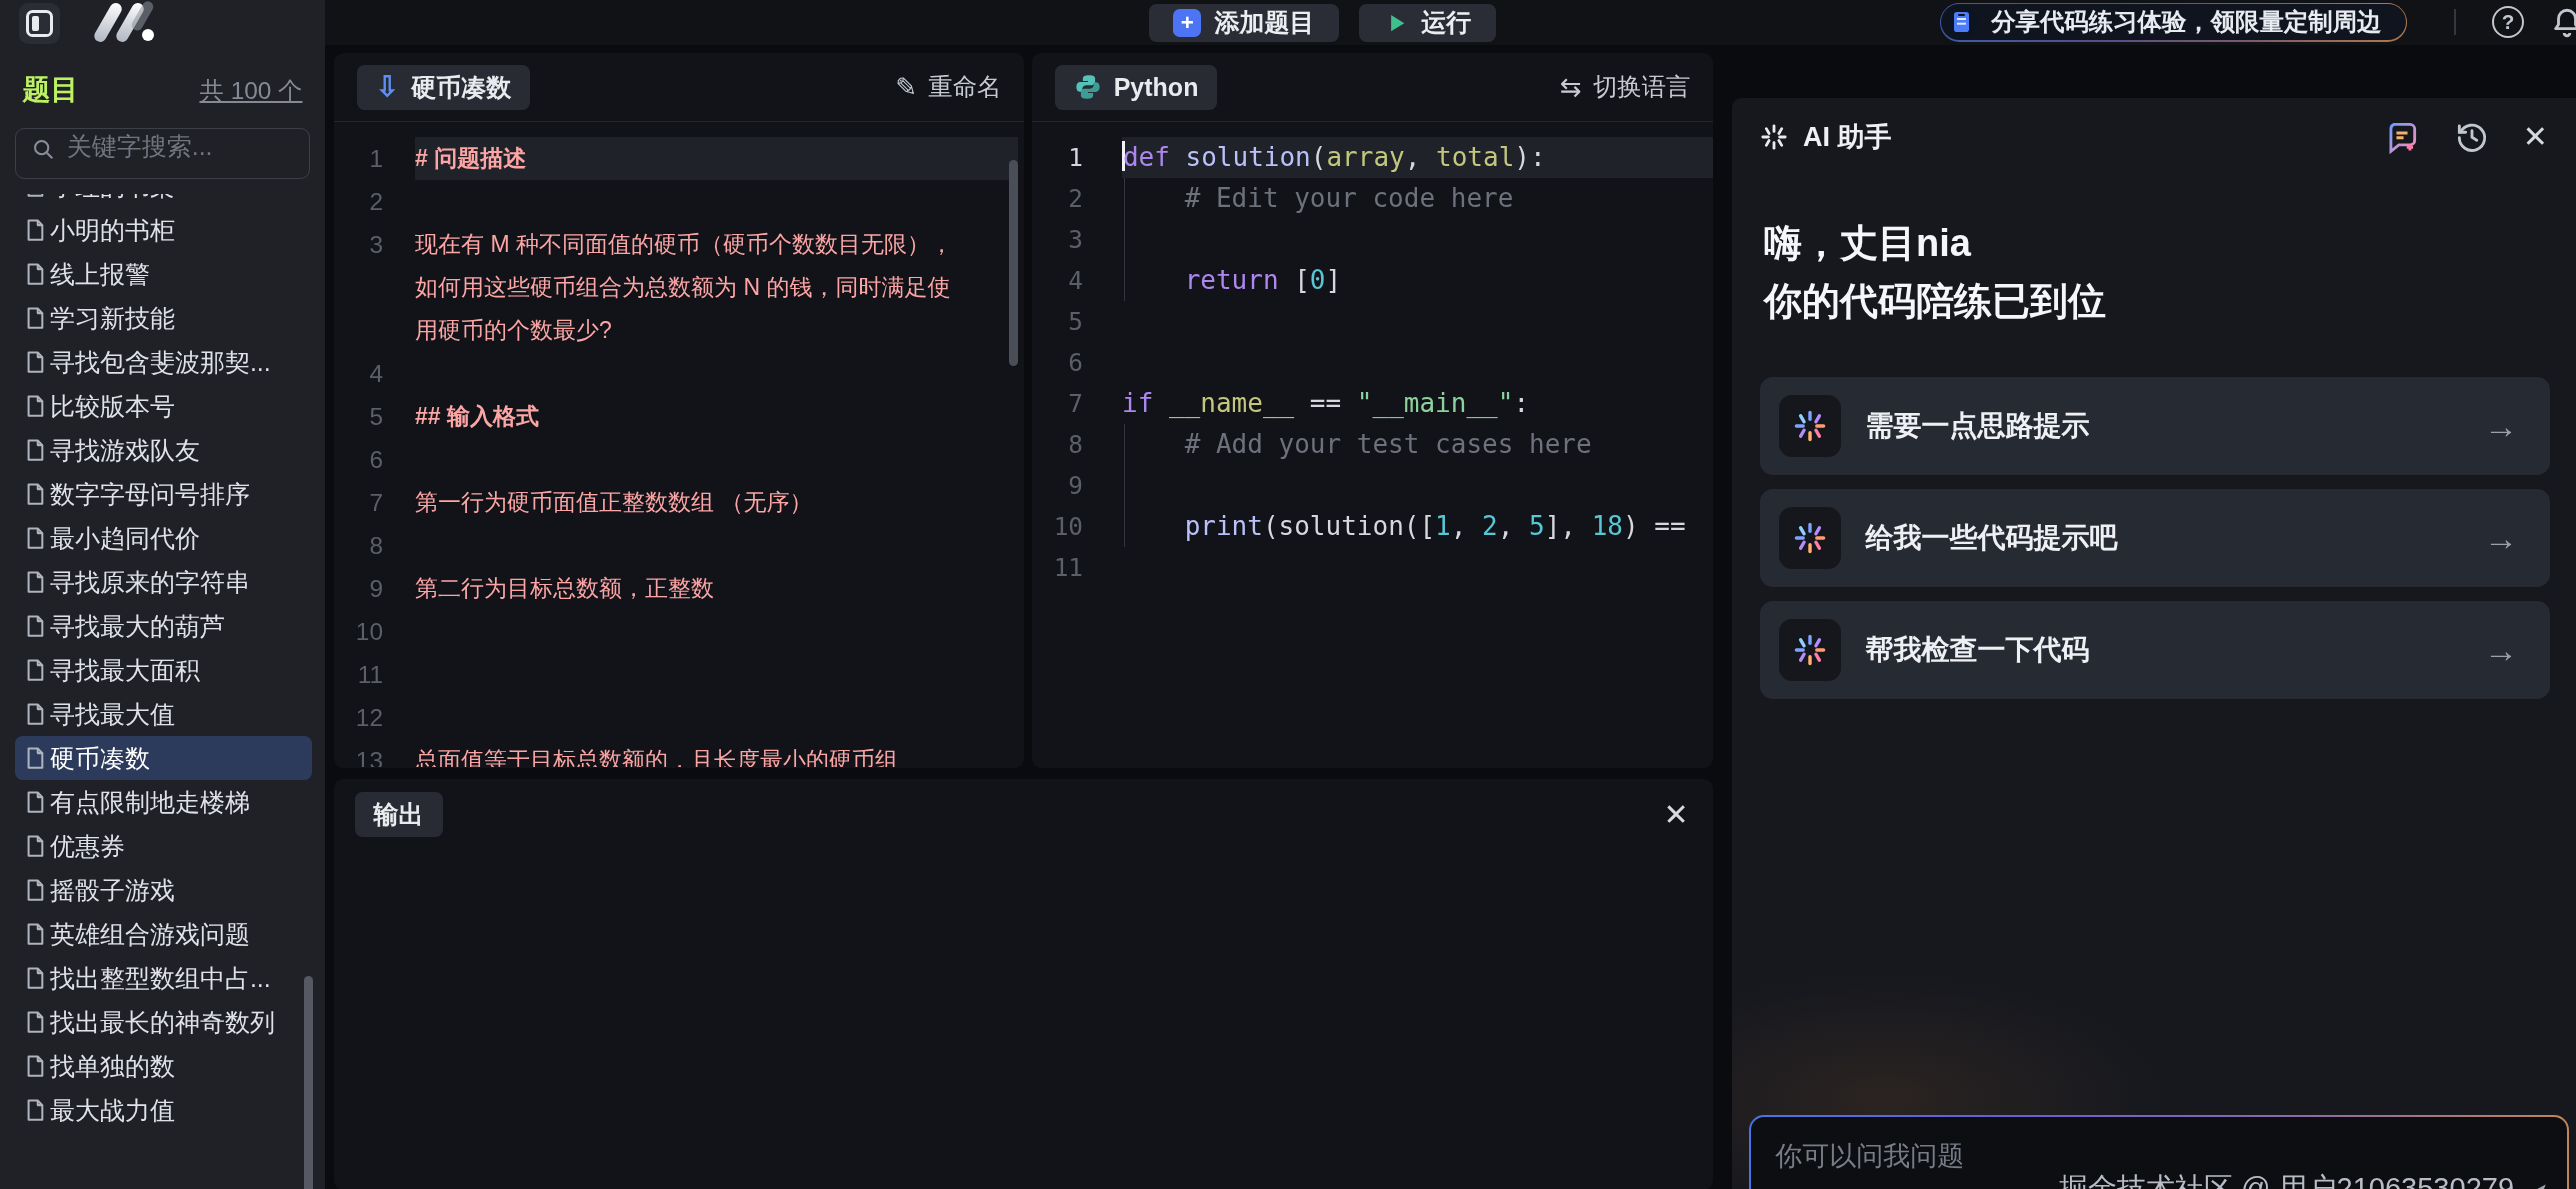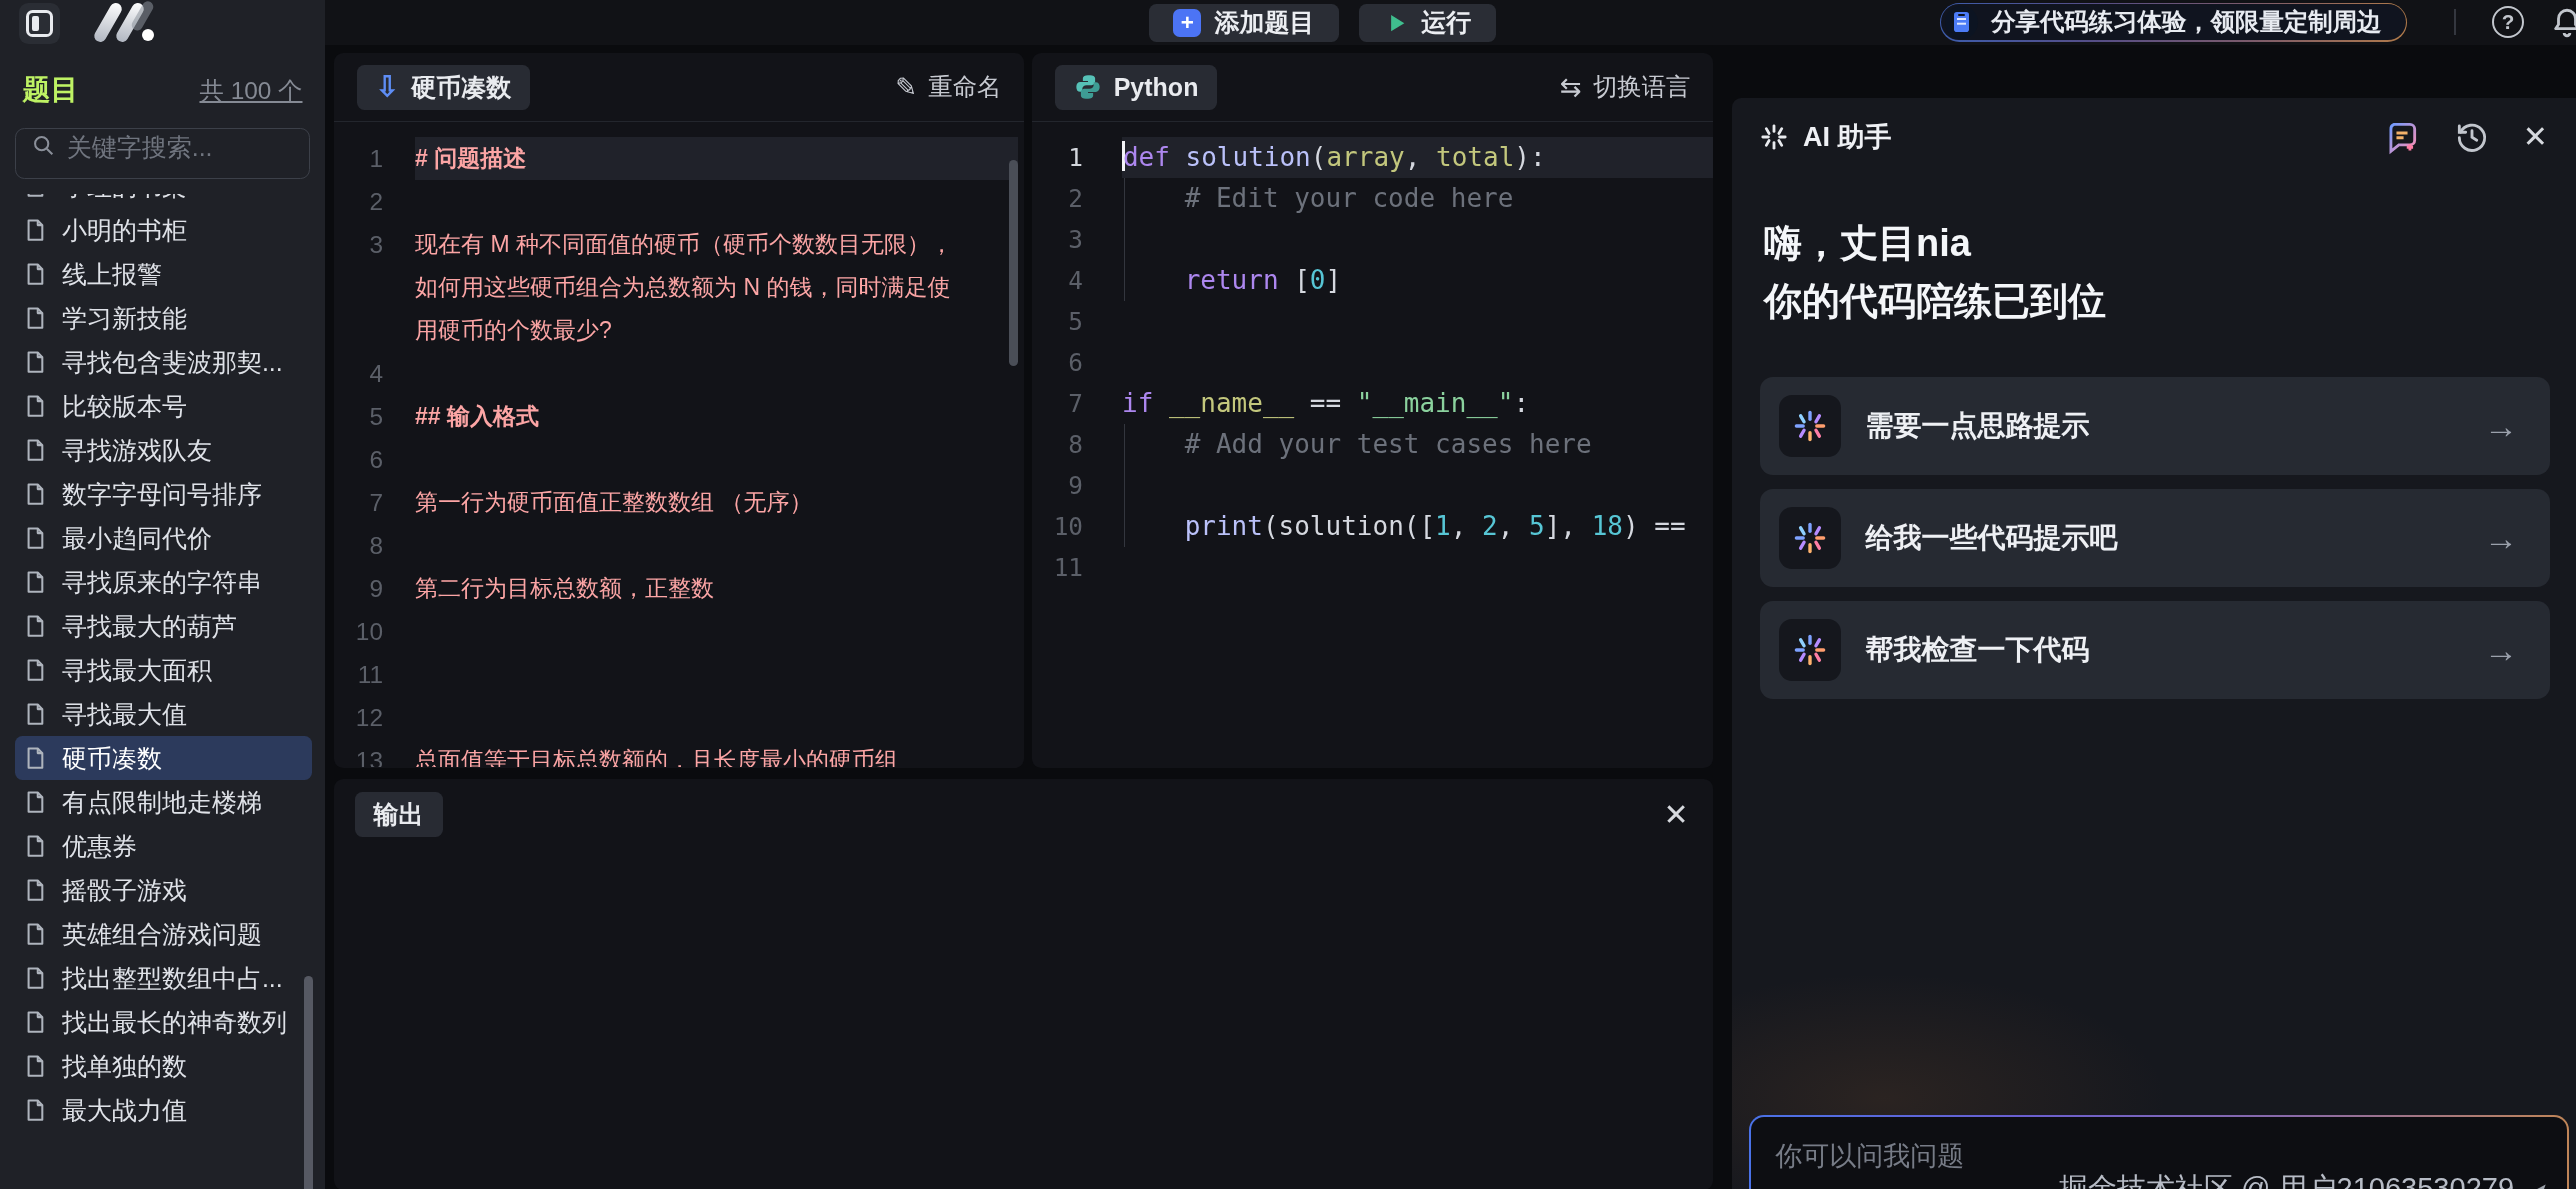"关键字搜索..." .sb-search { align-items: flex-start -> flex-end; padding: 4px 15px -> 17px 15px }
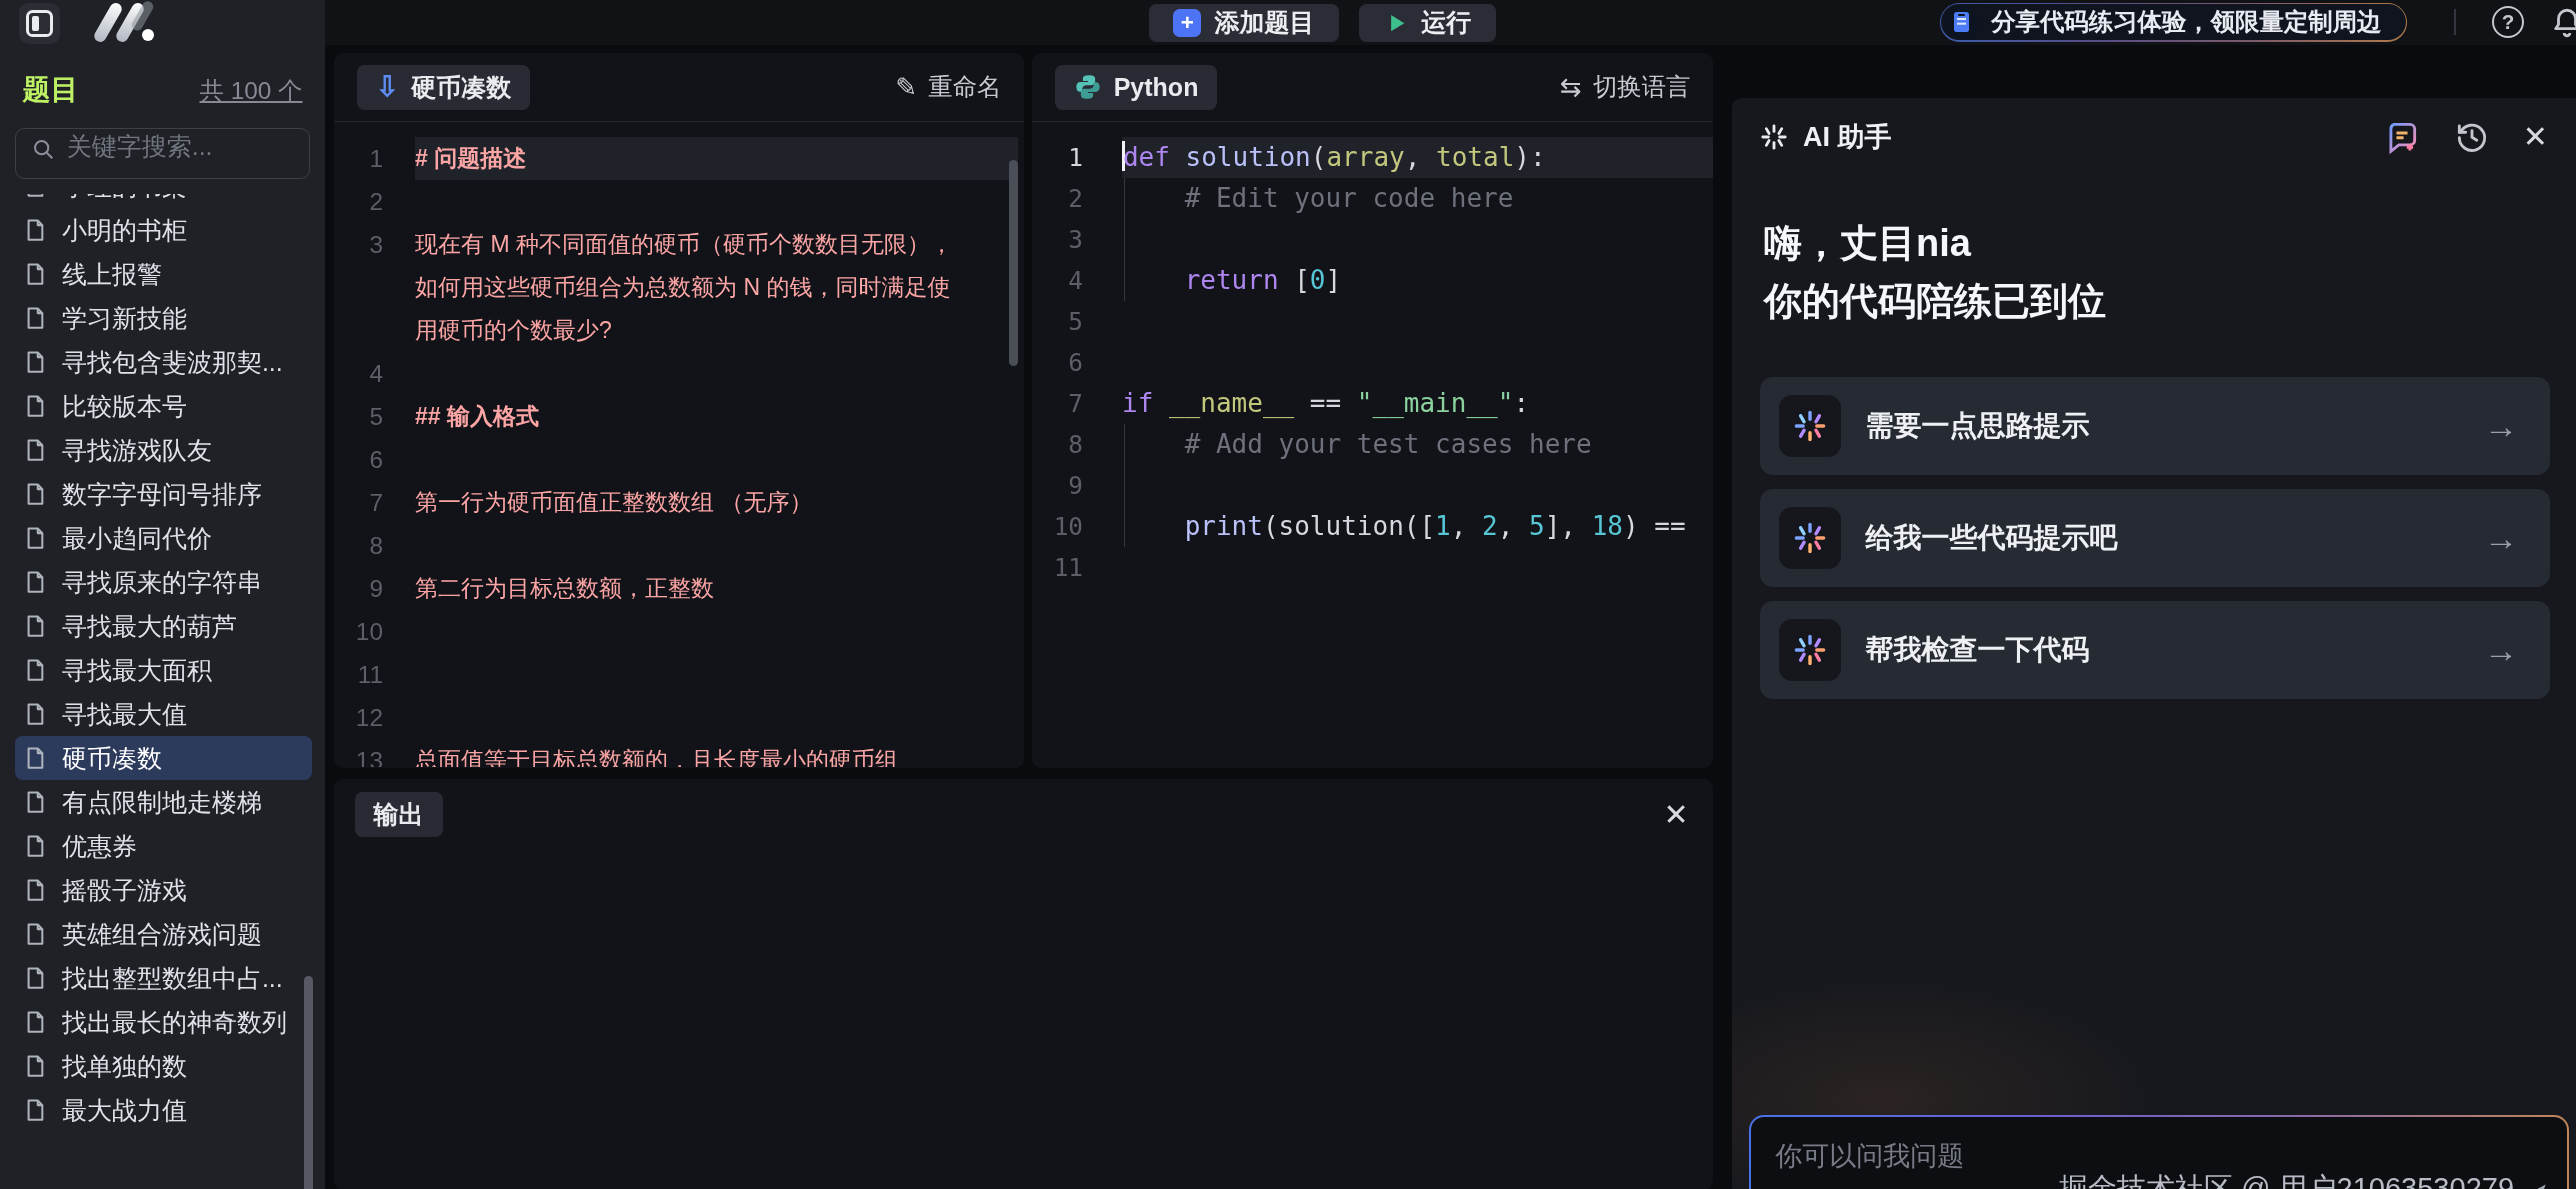"小明的书柜" .sb-item { gap: 15px -> 3px }
